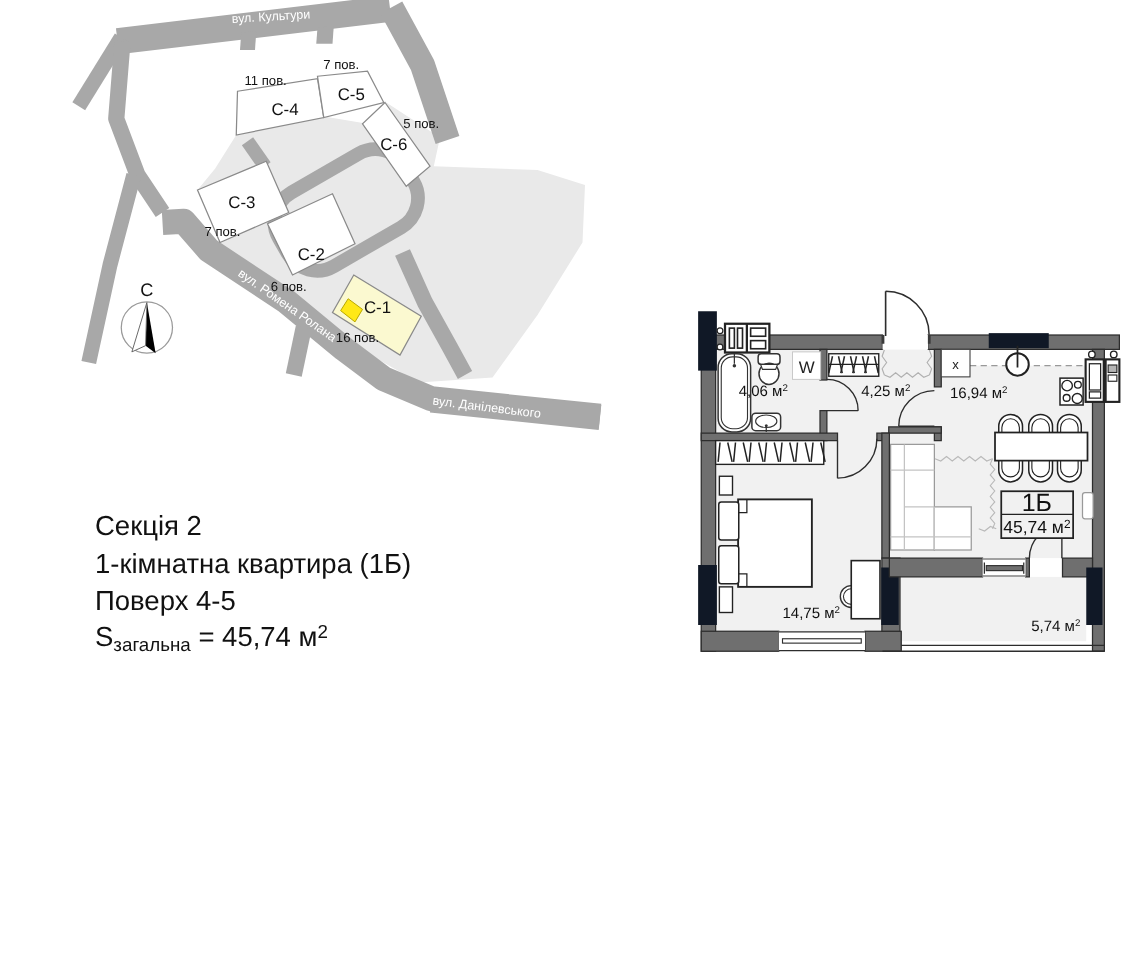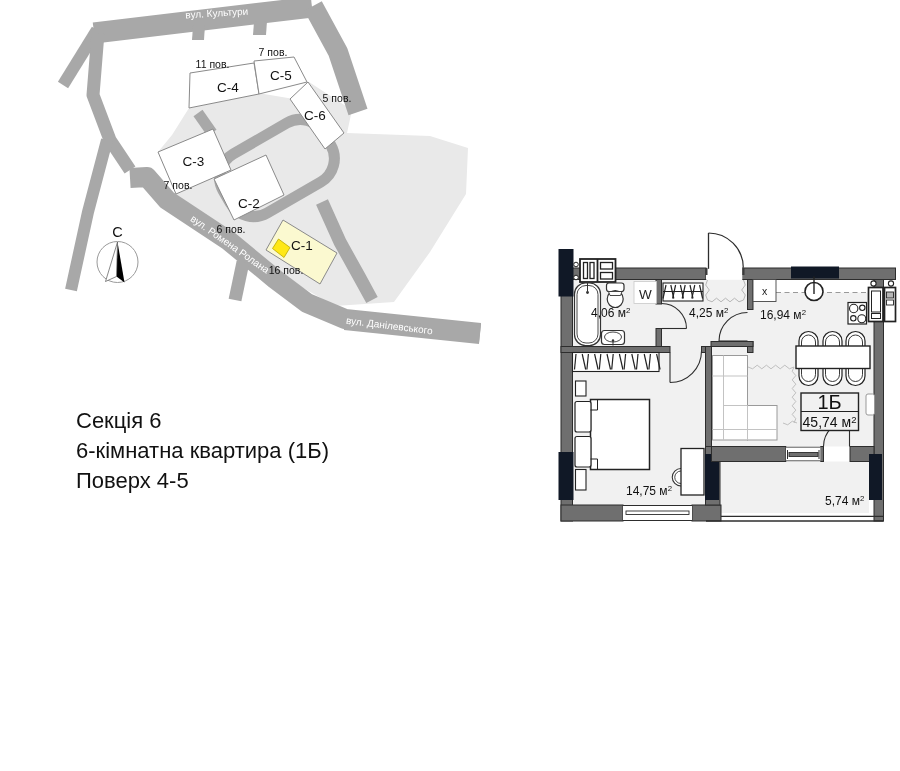"Секція 6" div { text: 6 -> 2 }
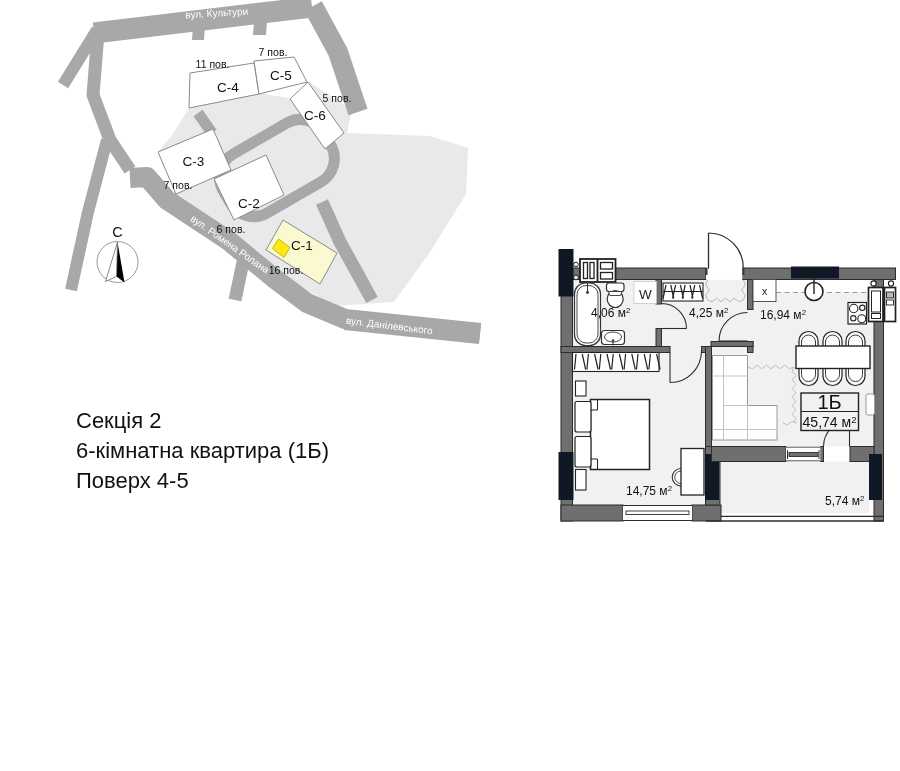"6-кімнатна квартира (1Б)" div { text: 6-кімнатна -> 1-кімнатна }
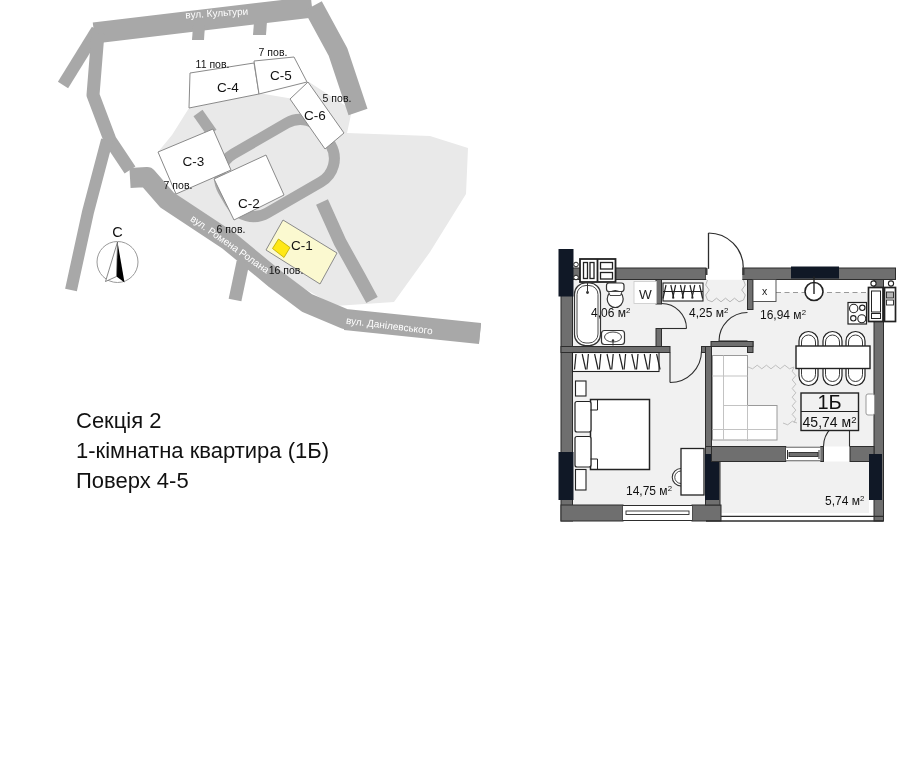"Sзагальна = 45,74 м2" div { html: none -> <div>S<span>загальна</span> = 45,74 м<span>2</span></div> }
